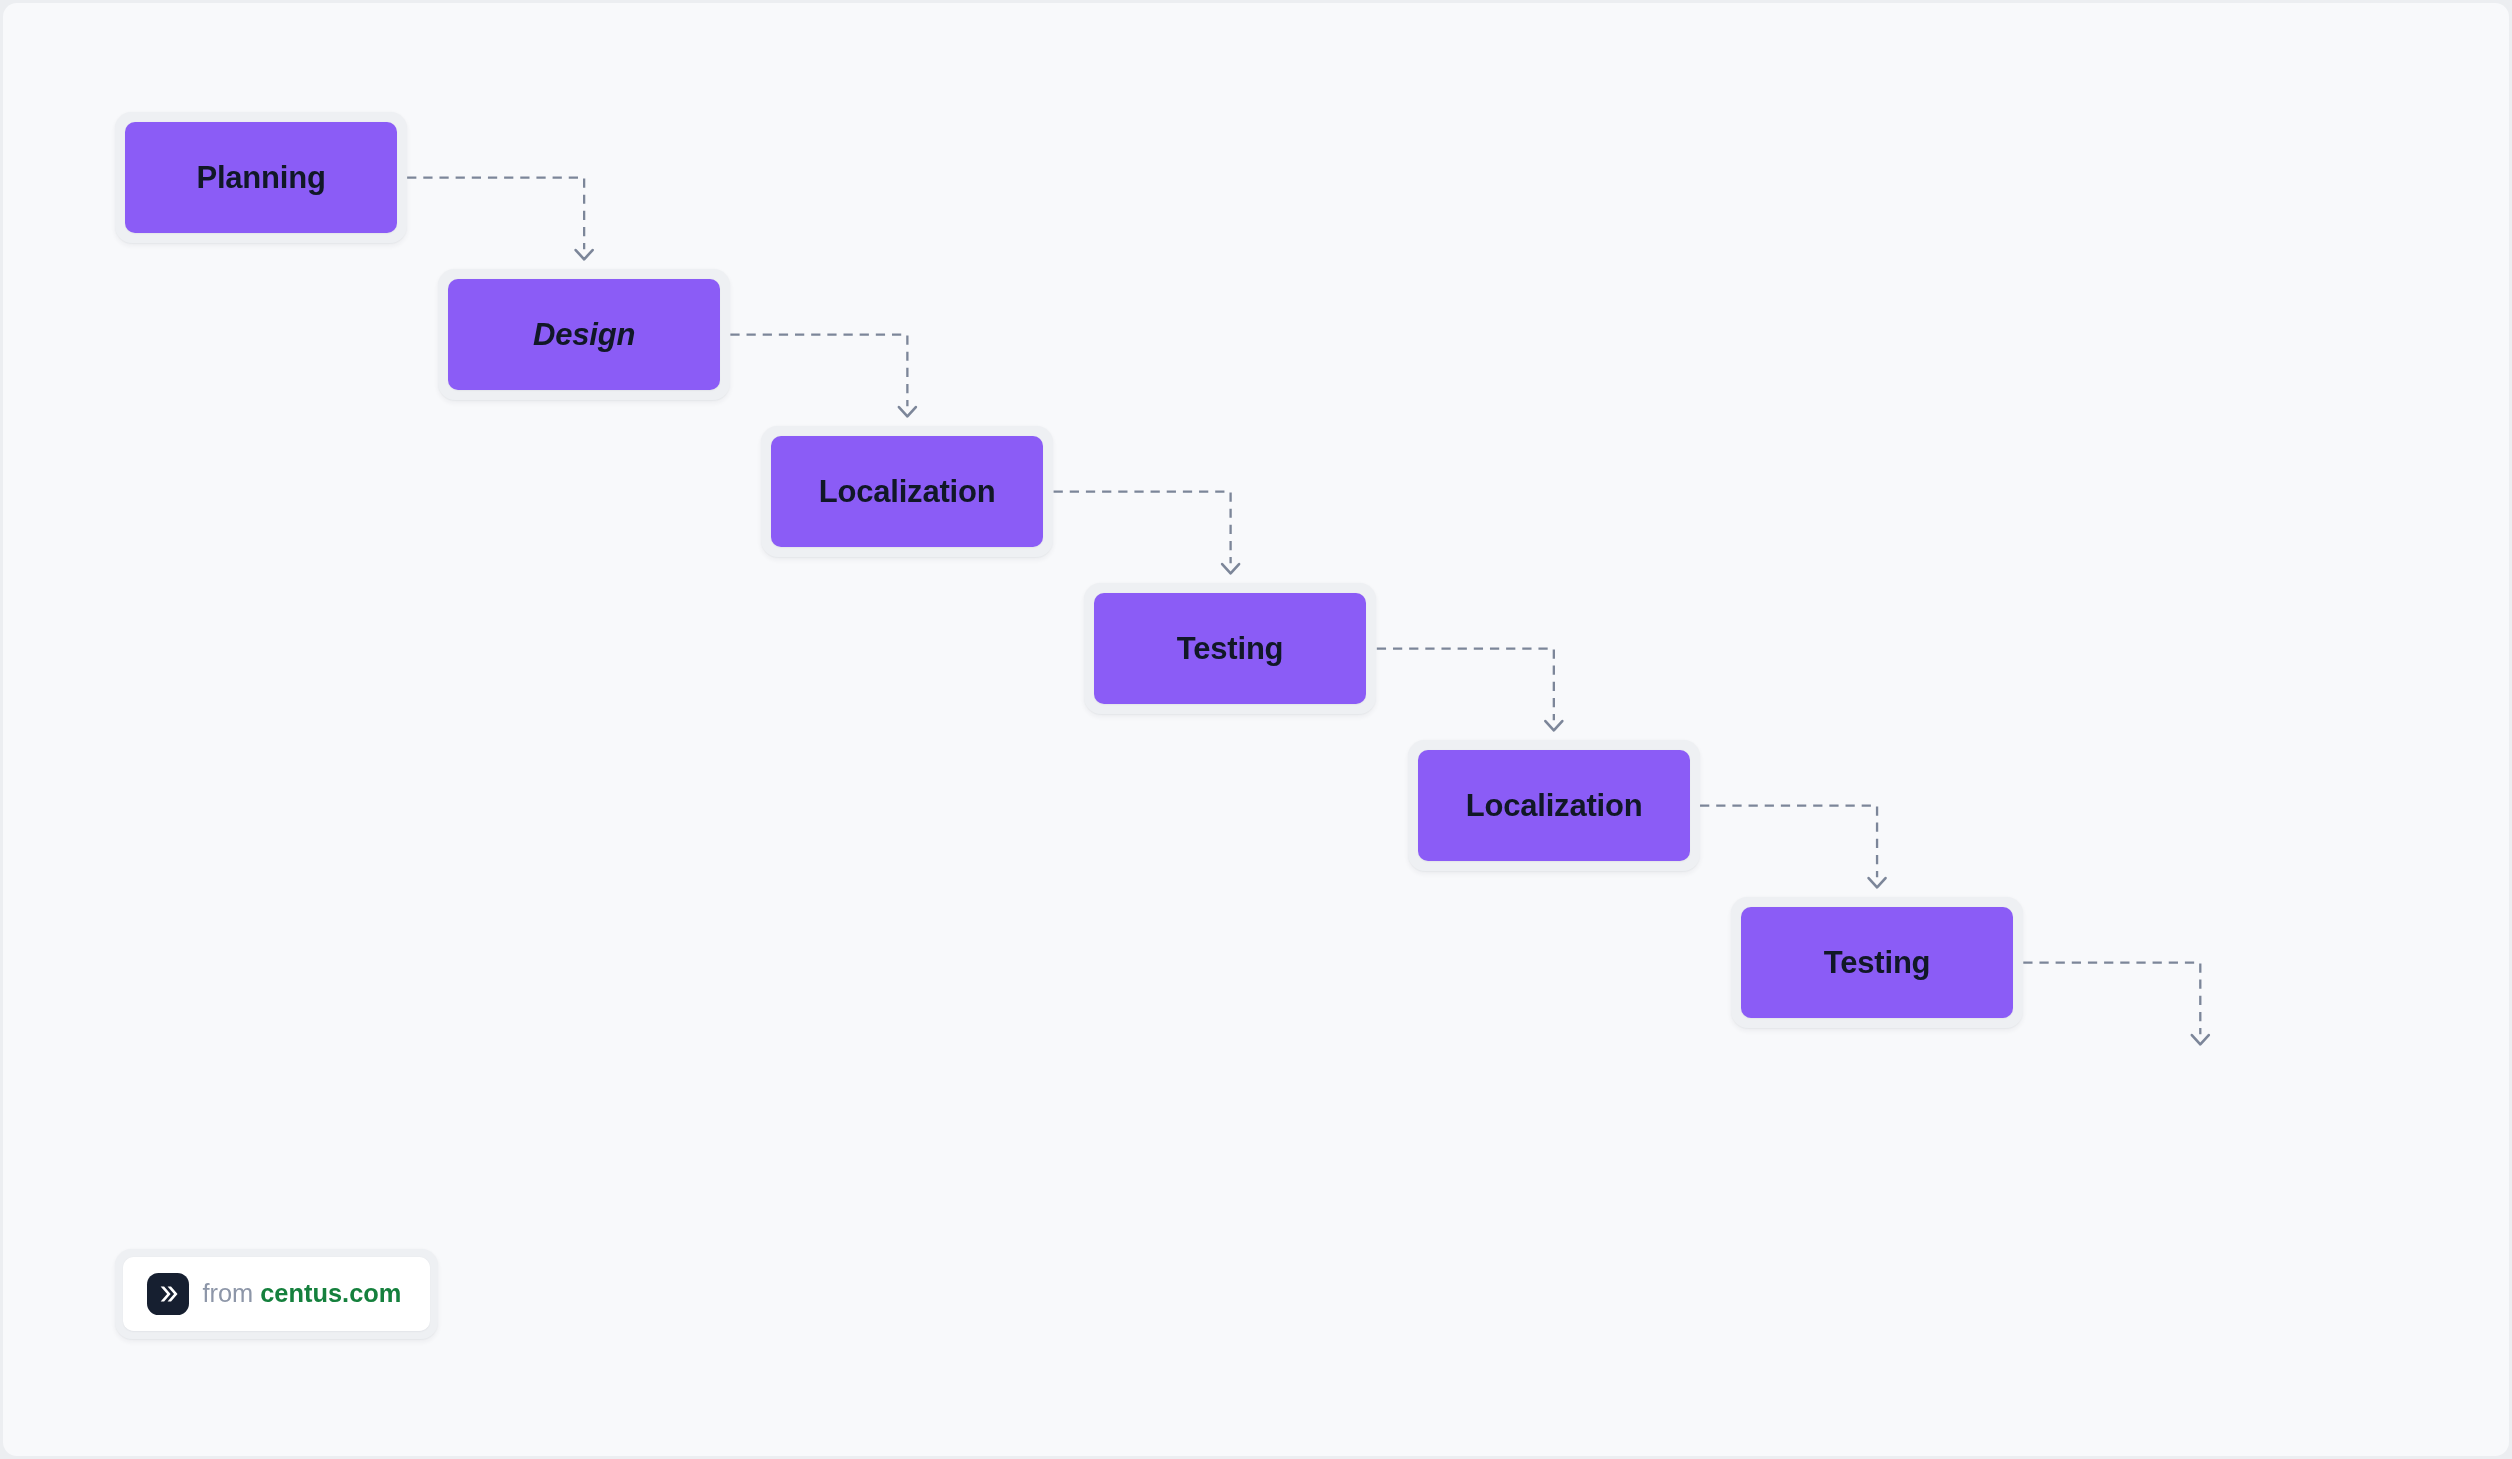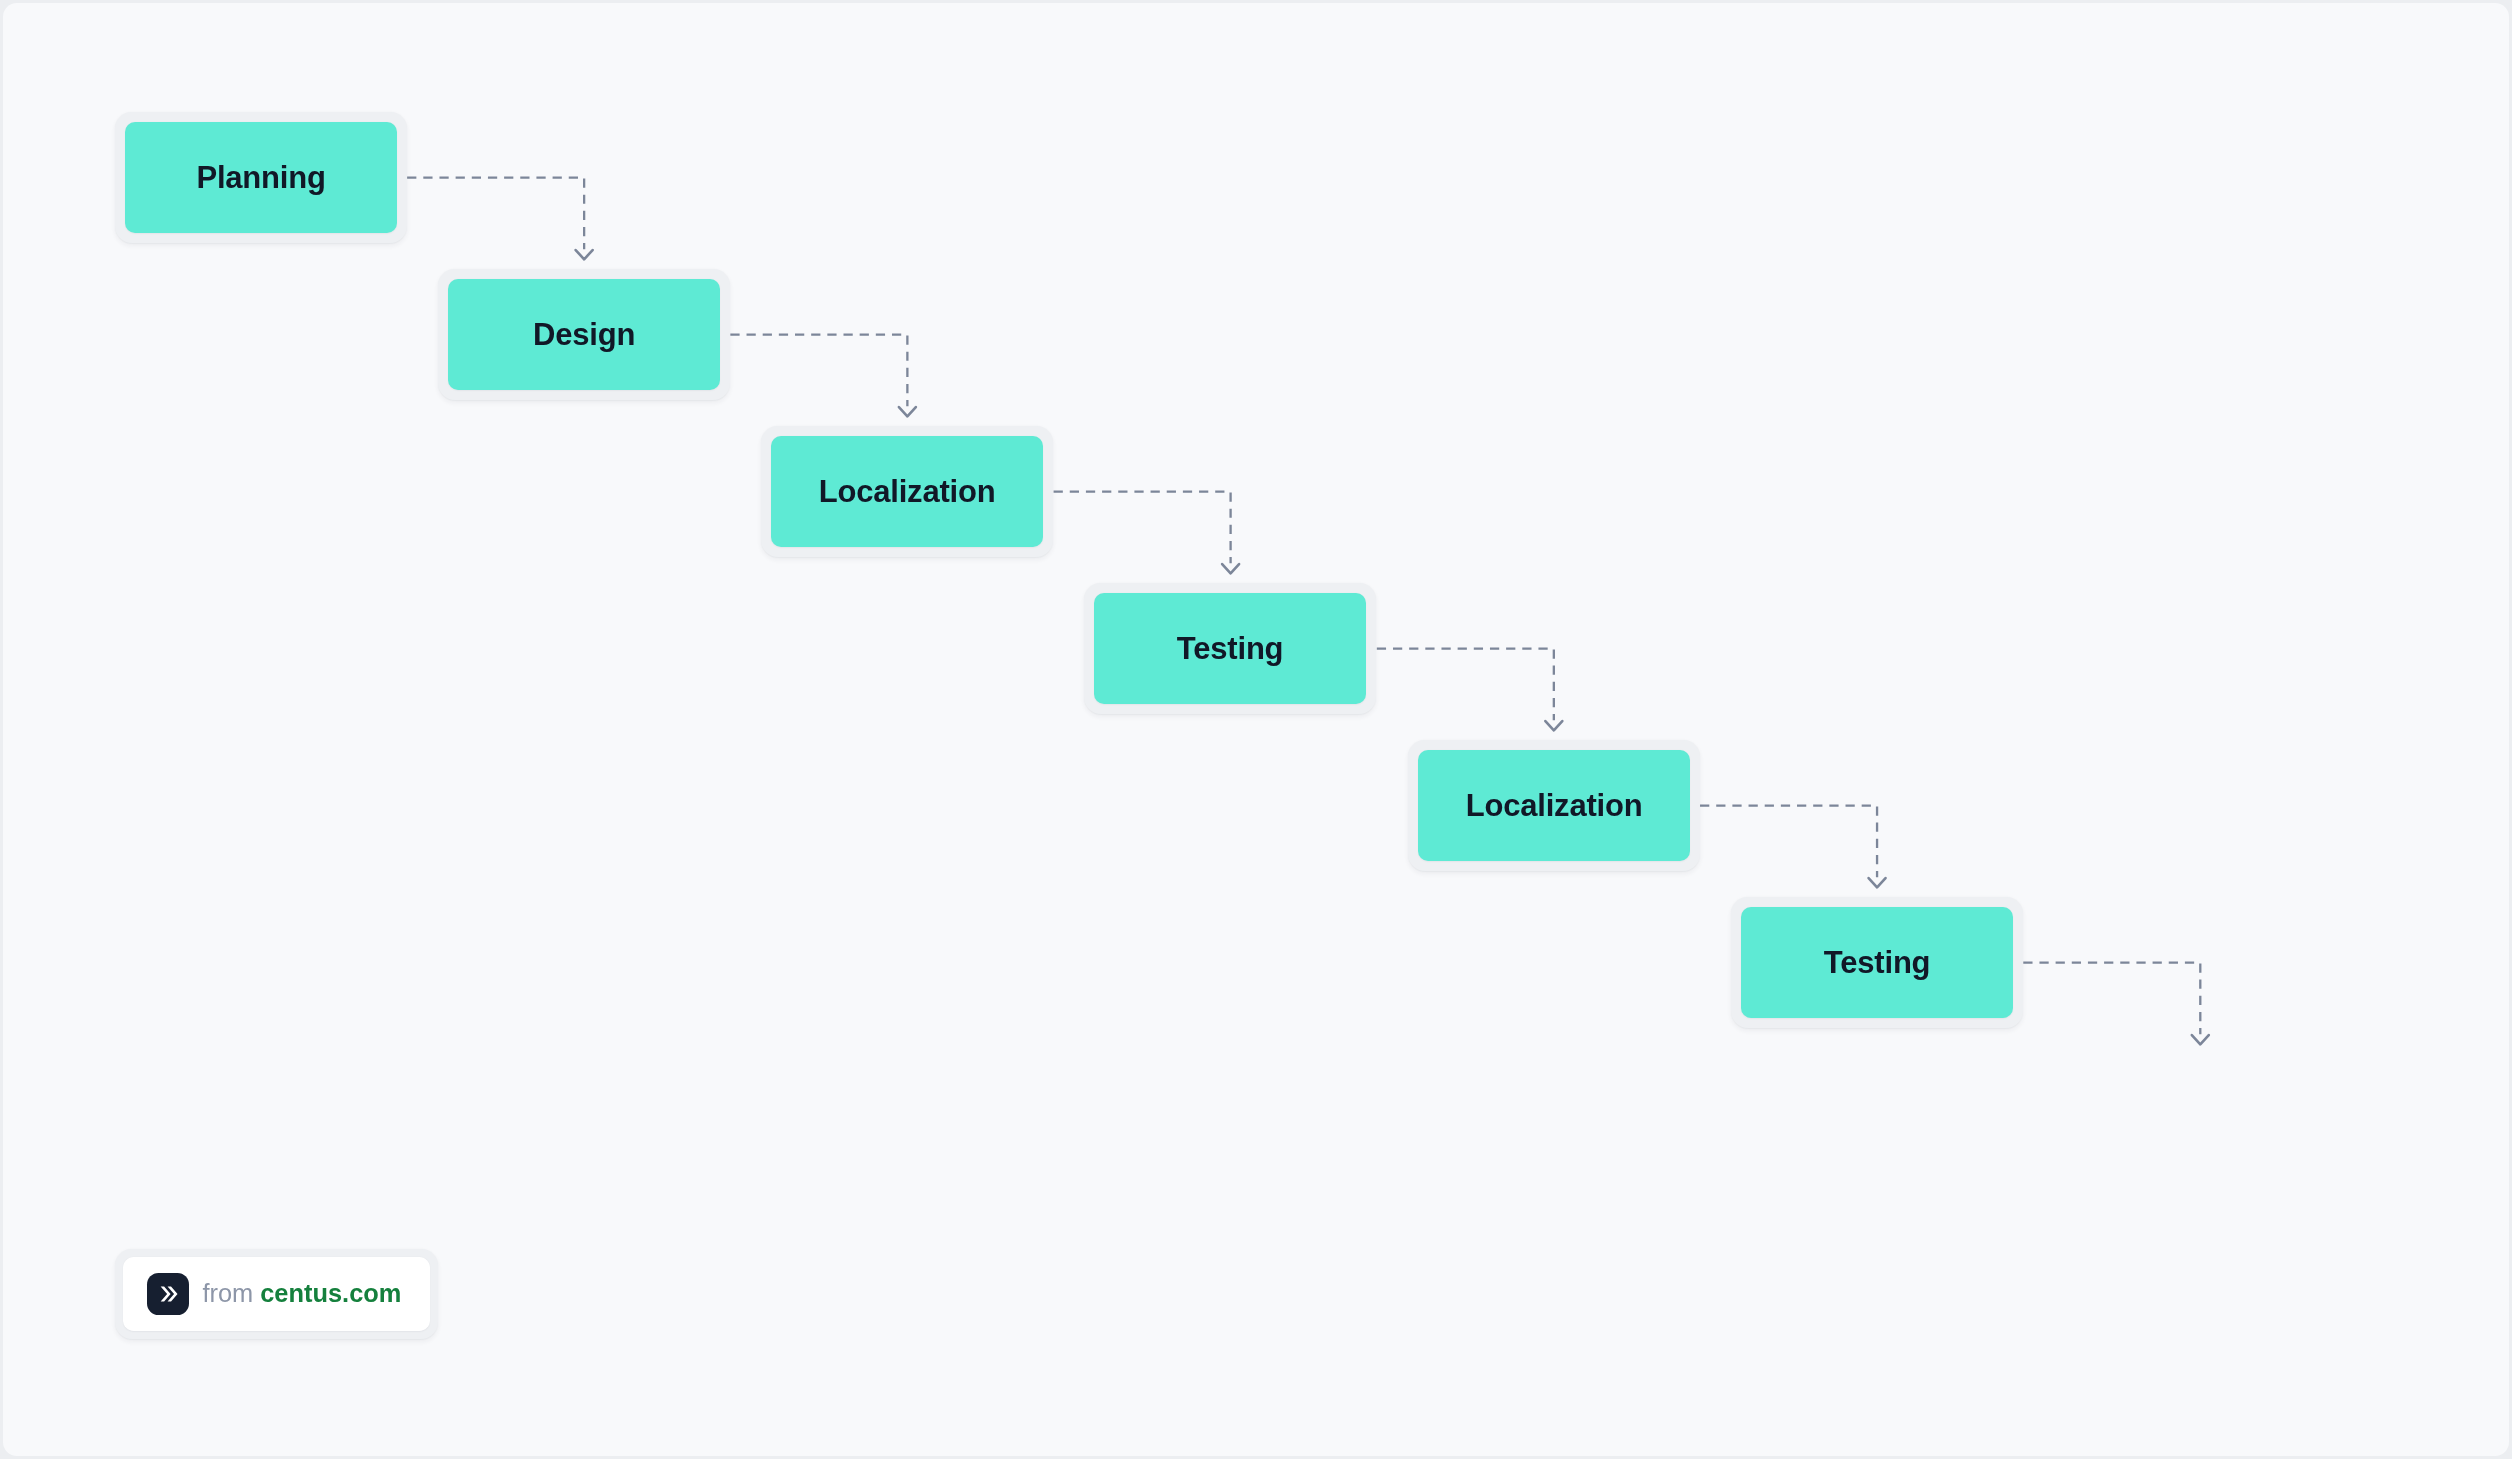"Planning" .node-inner { background: #5eead4 -> #8b5cf6 }
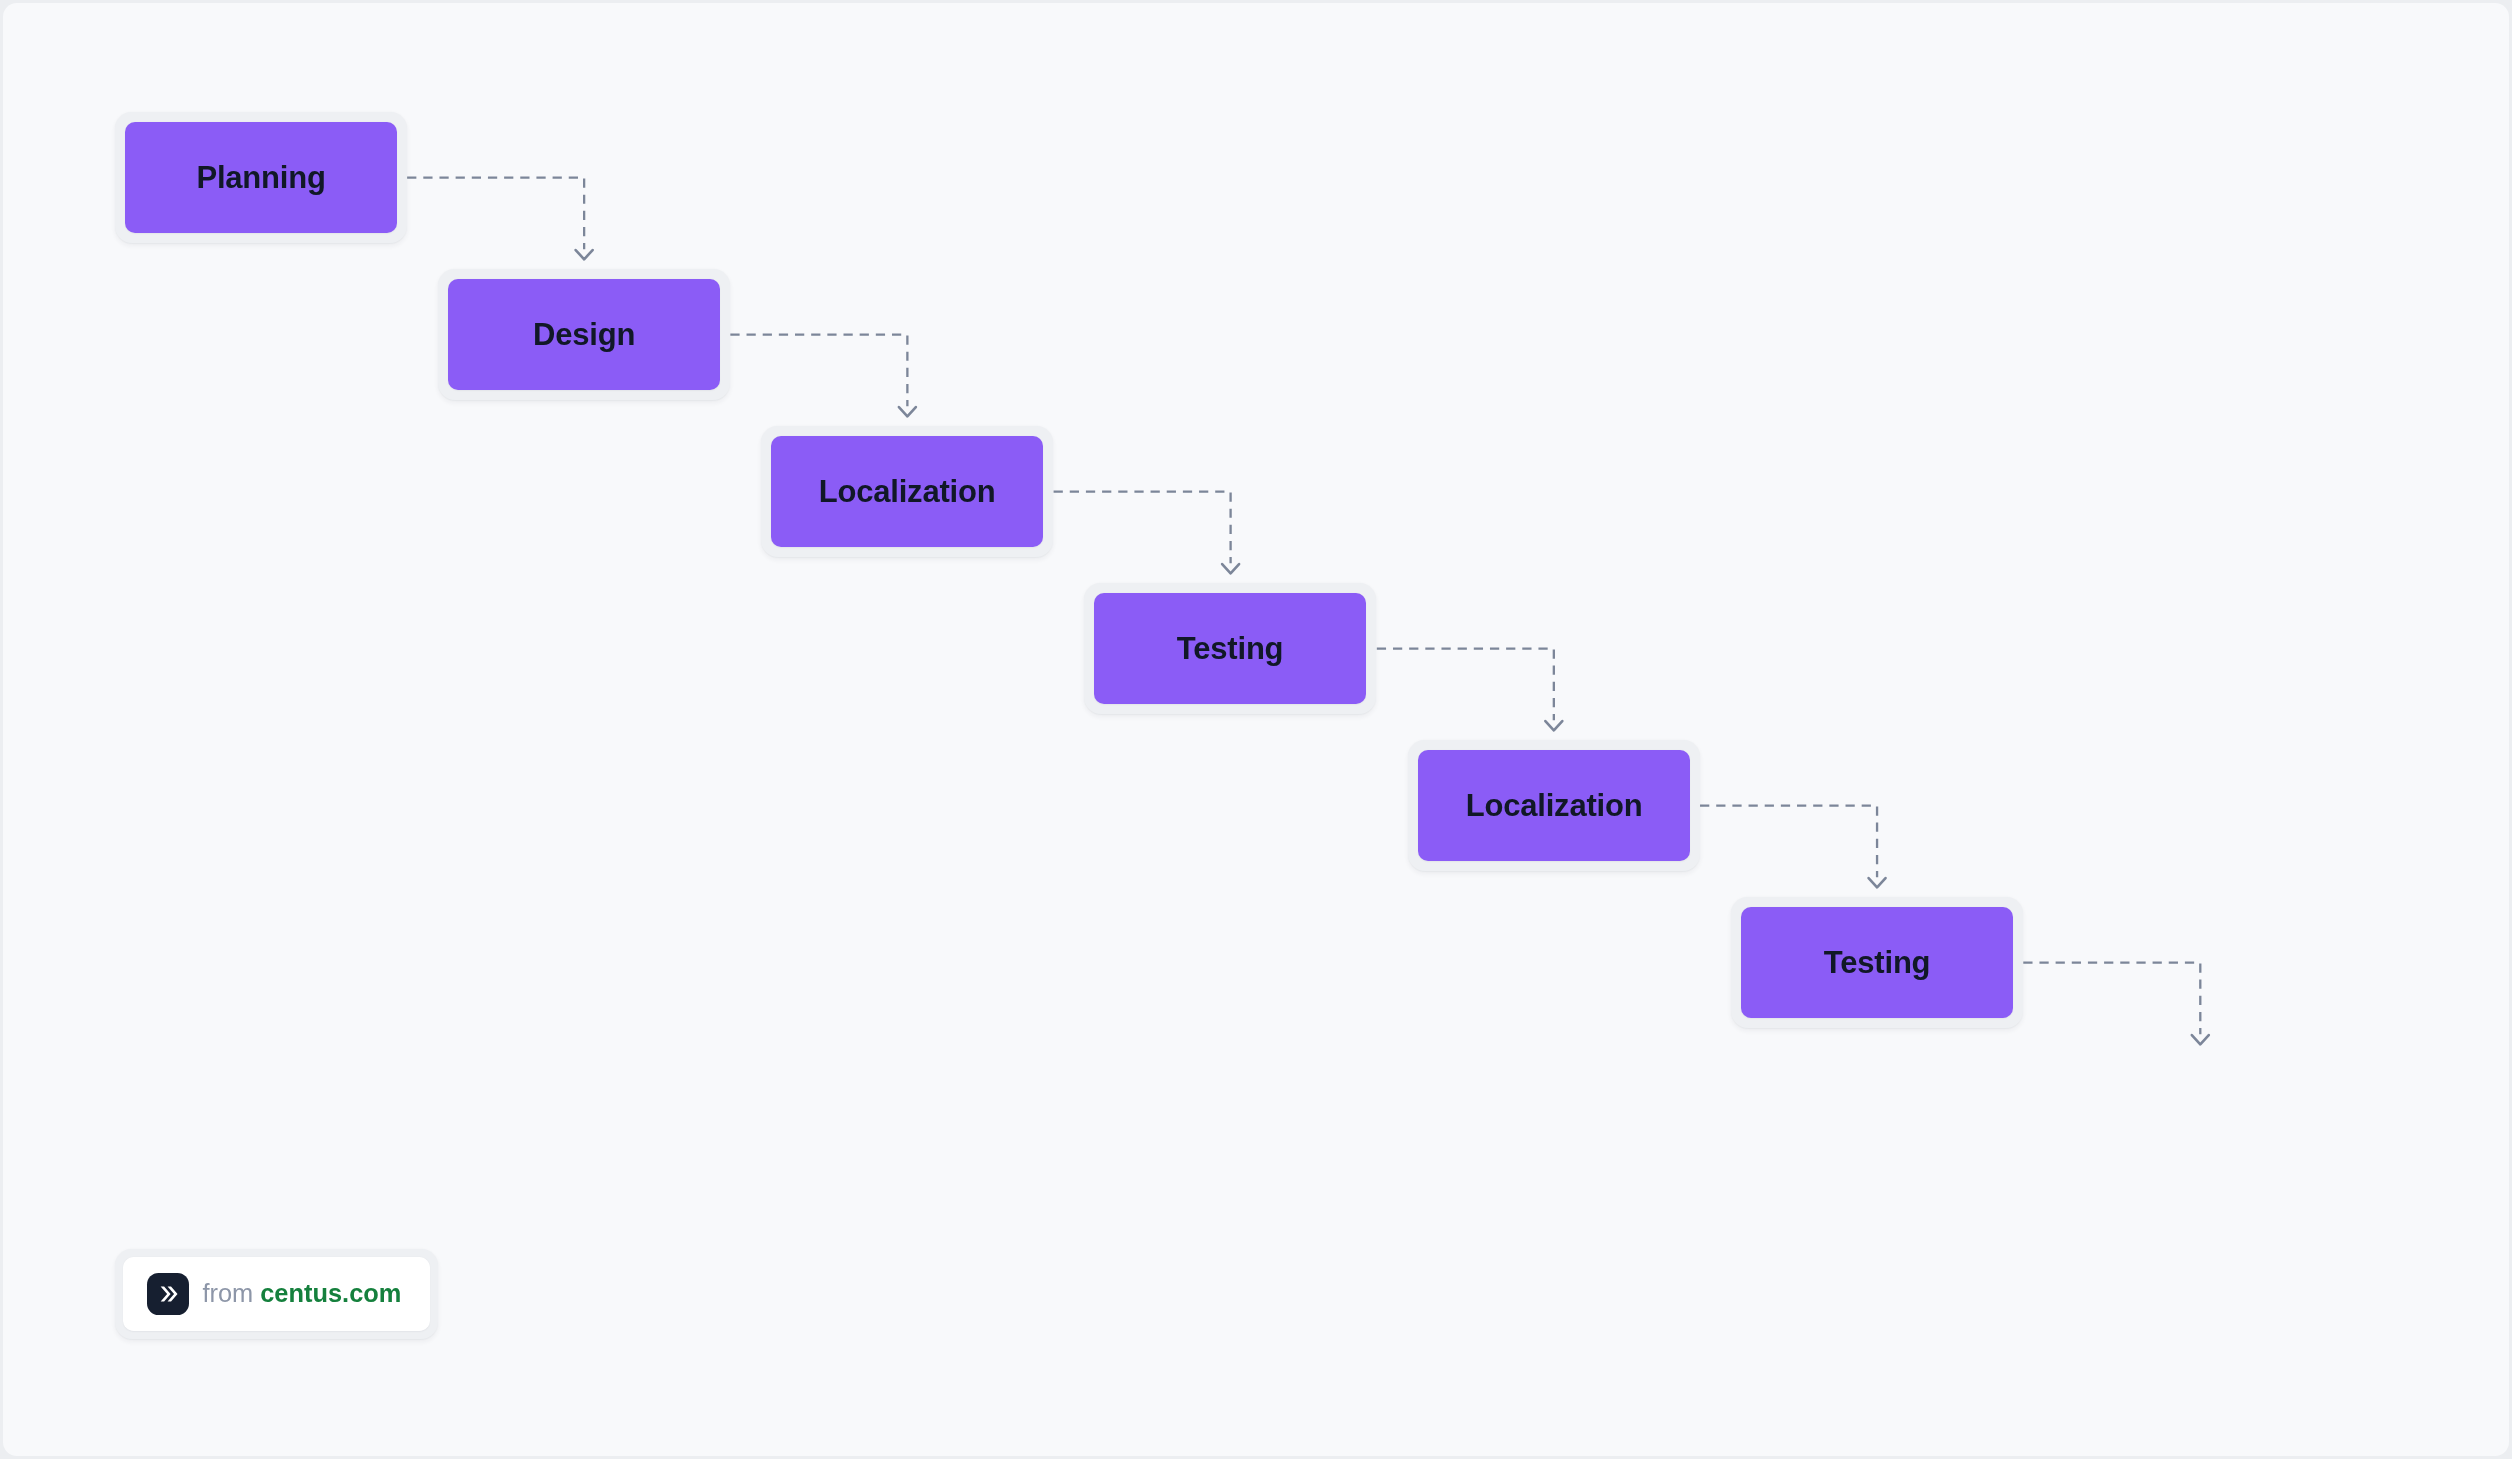"Design" div.node { font-style: none -> italic }
